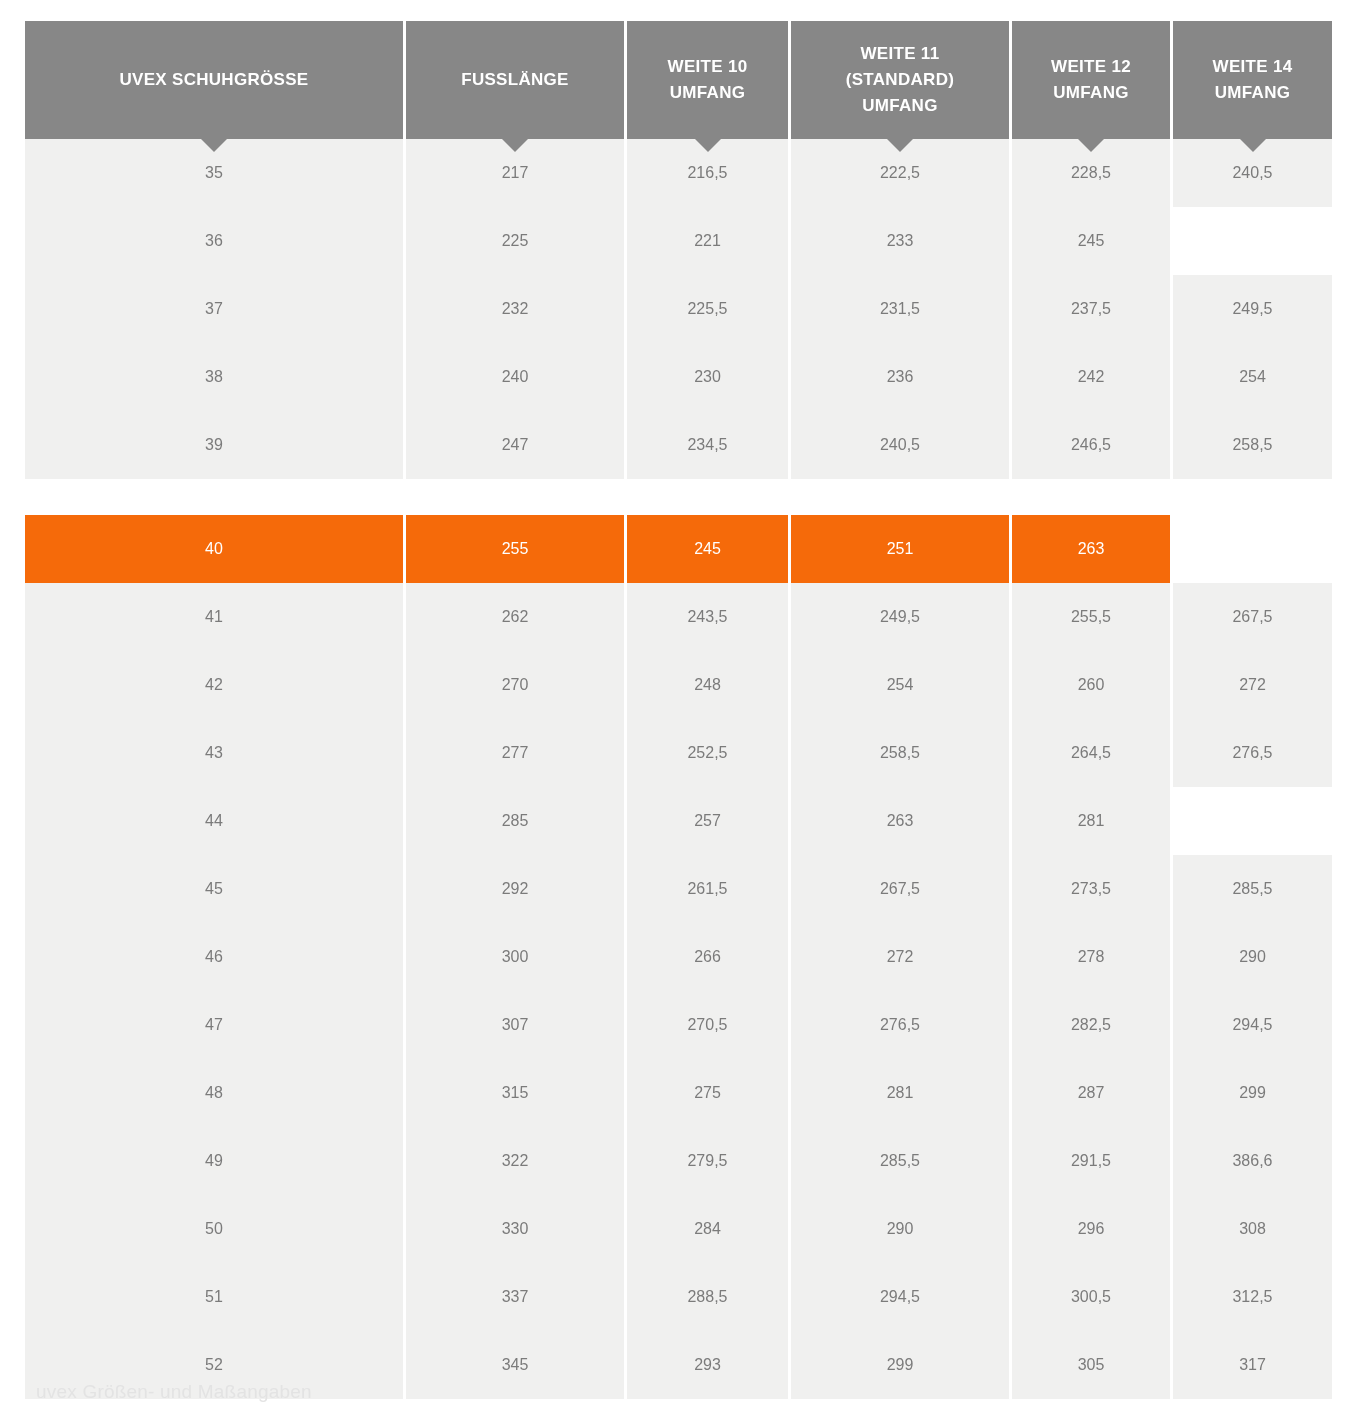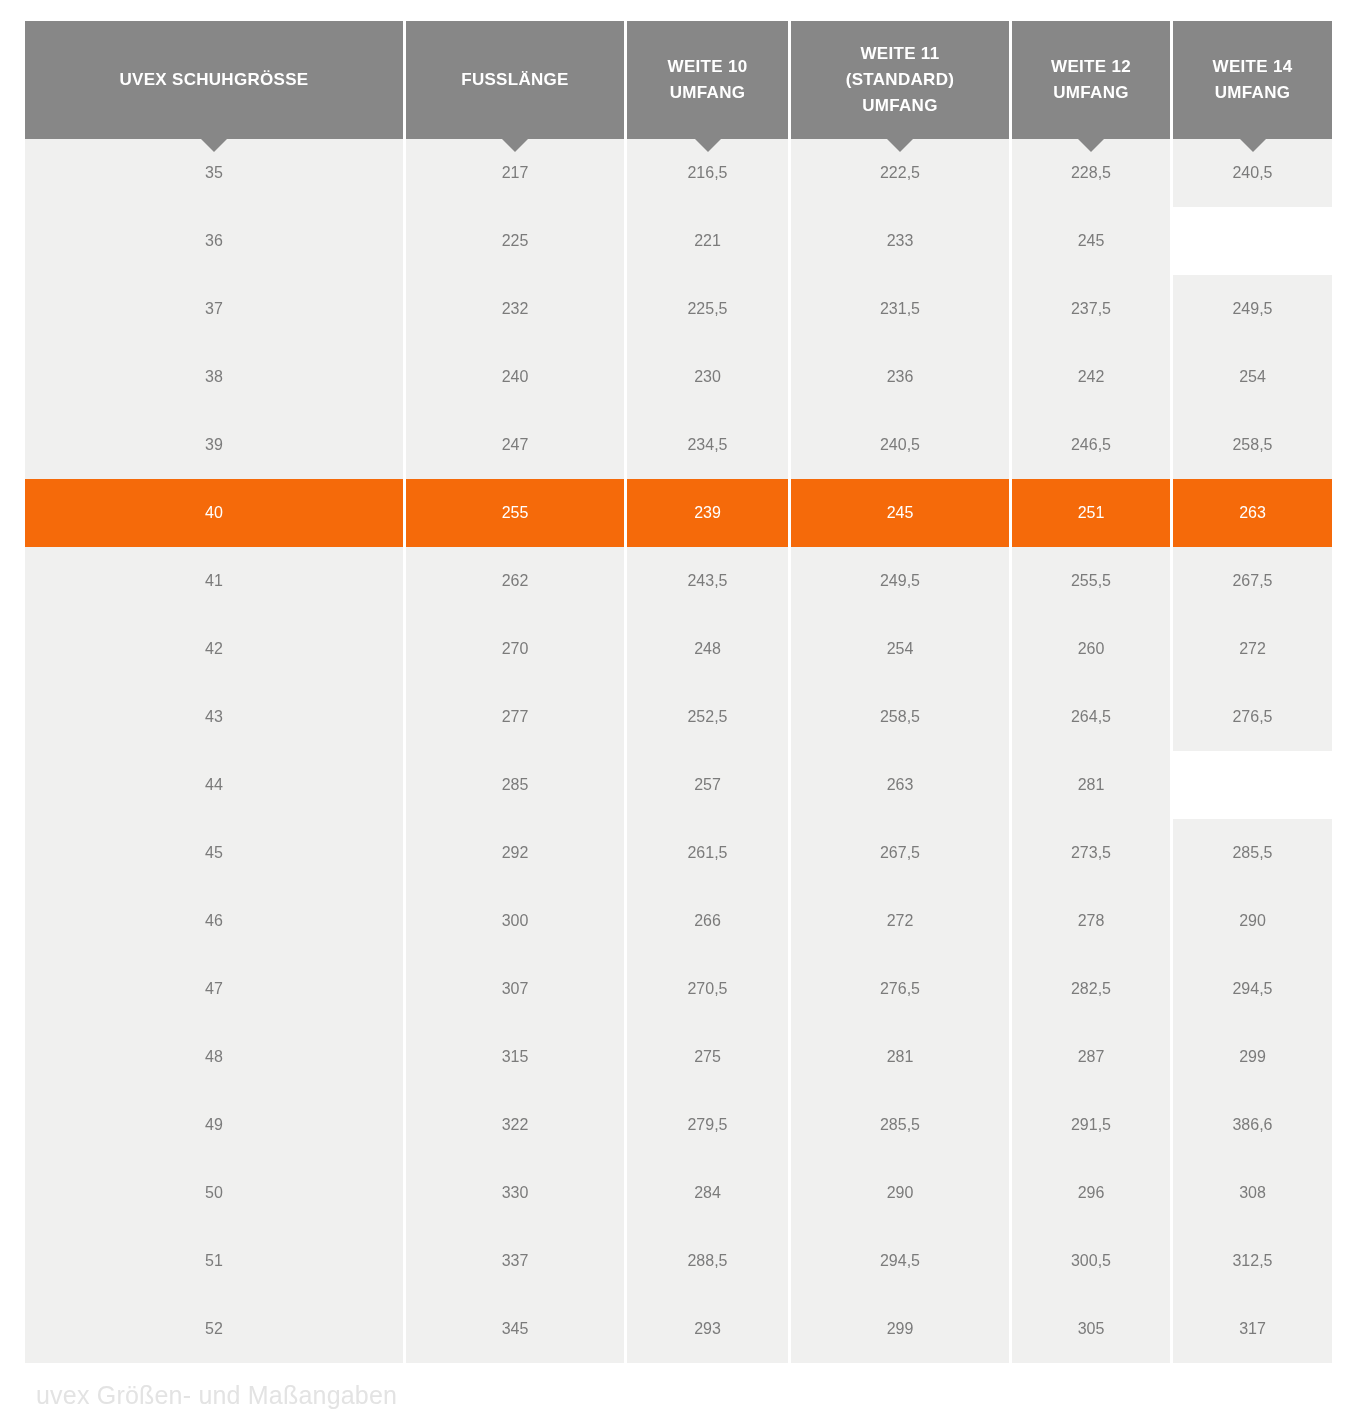"40" .table-body .table-row.highlighted .table-cell { margin-top: none -> 36px }
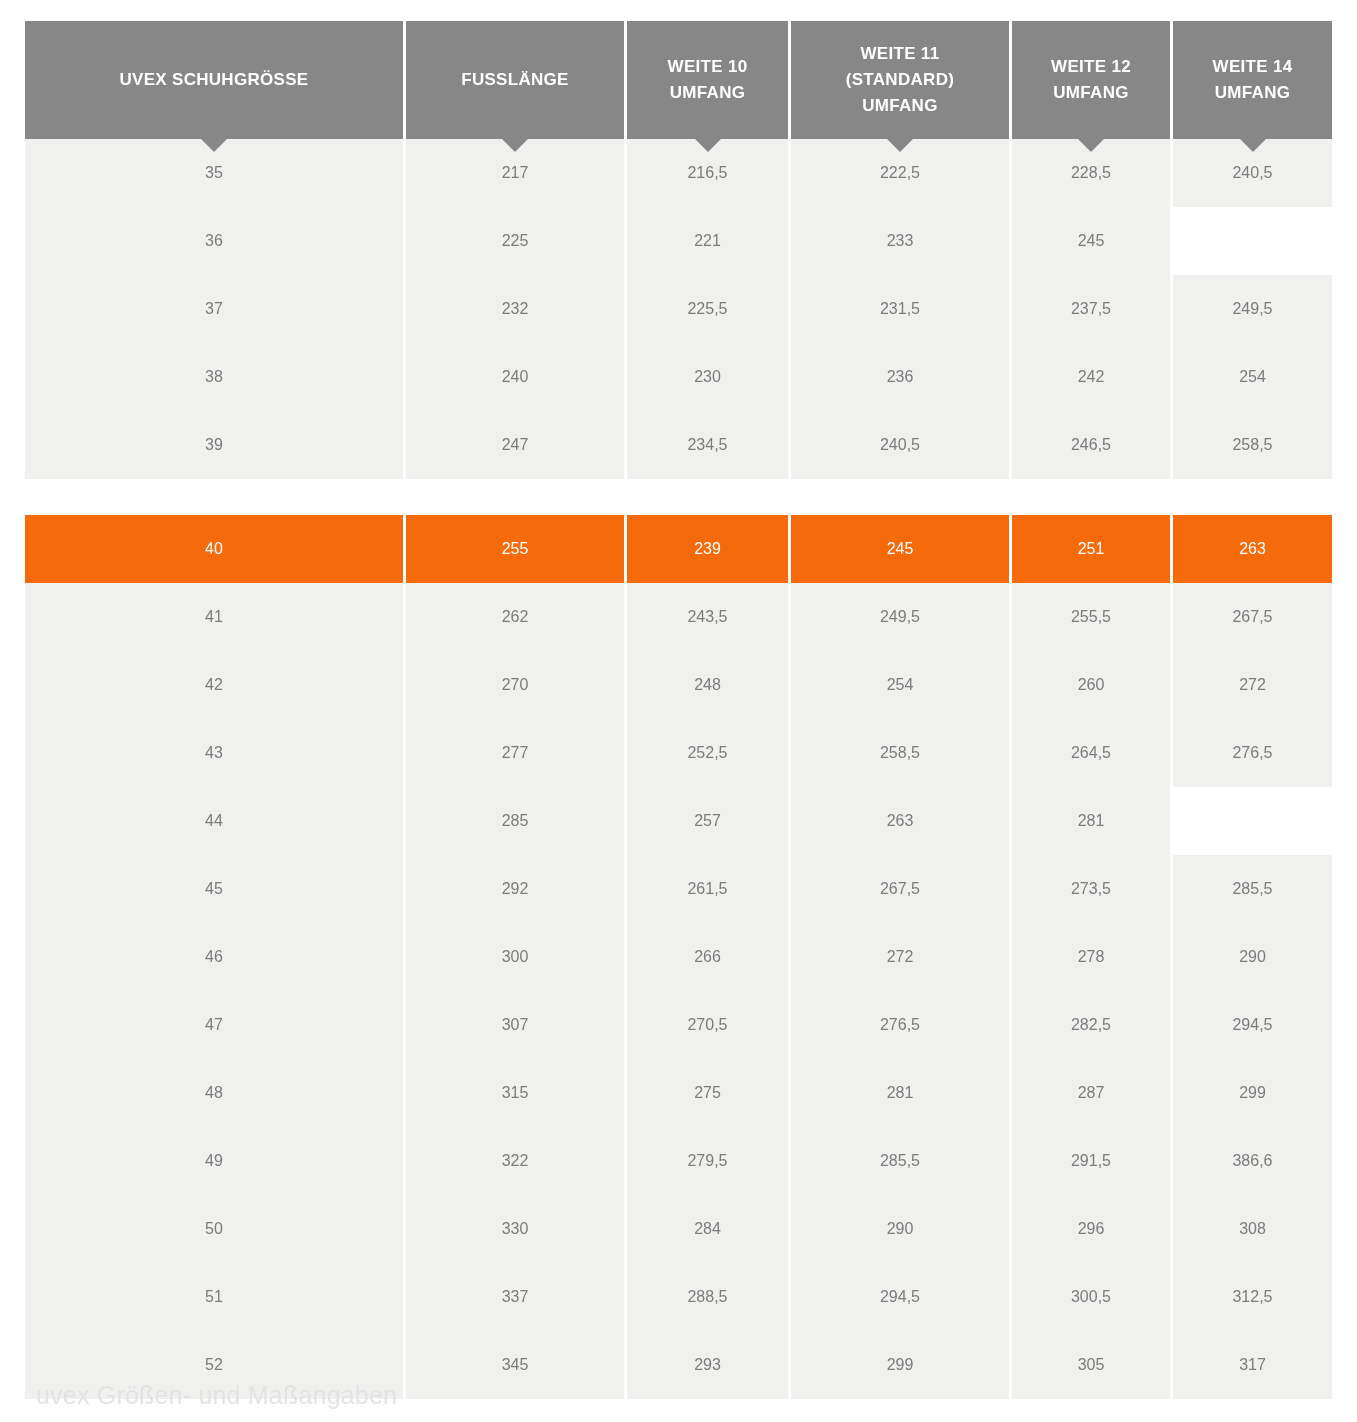"239" div.table-cell { html: <div>239</div> -> none }
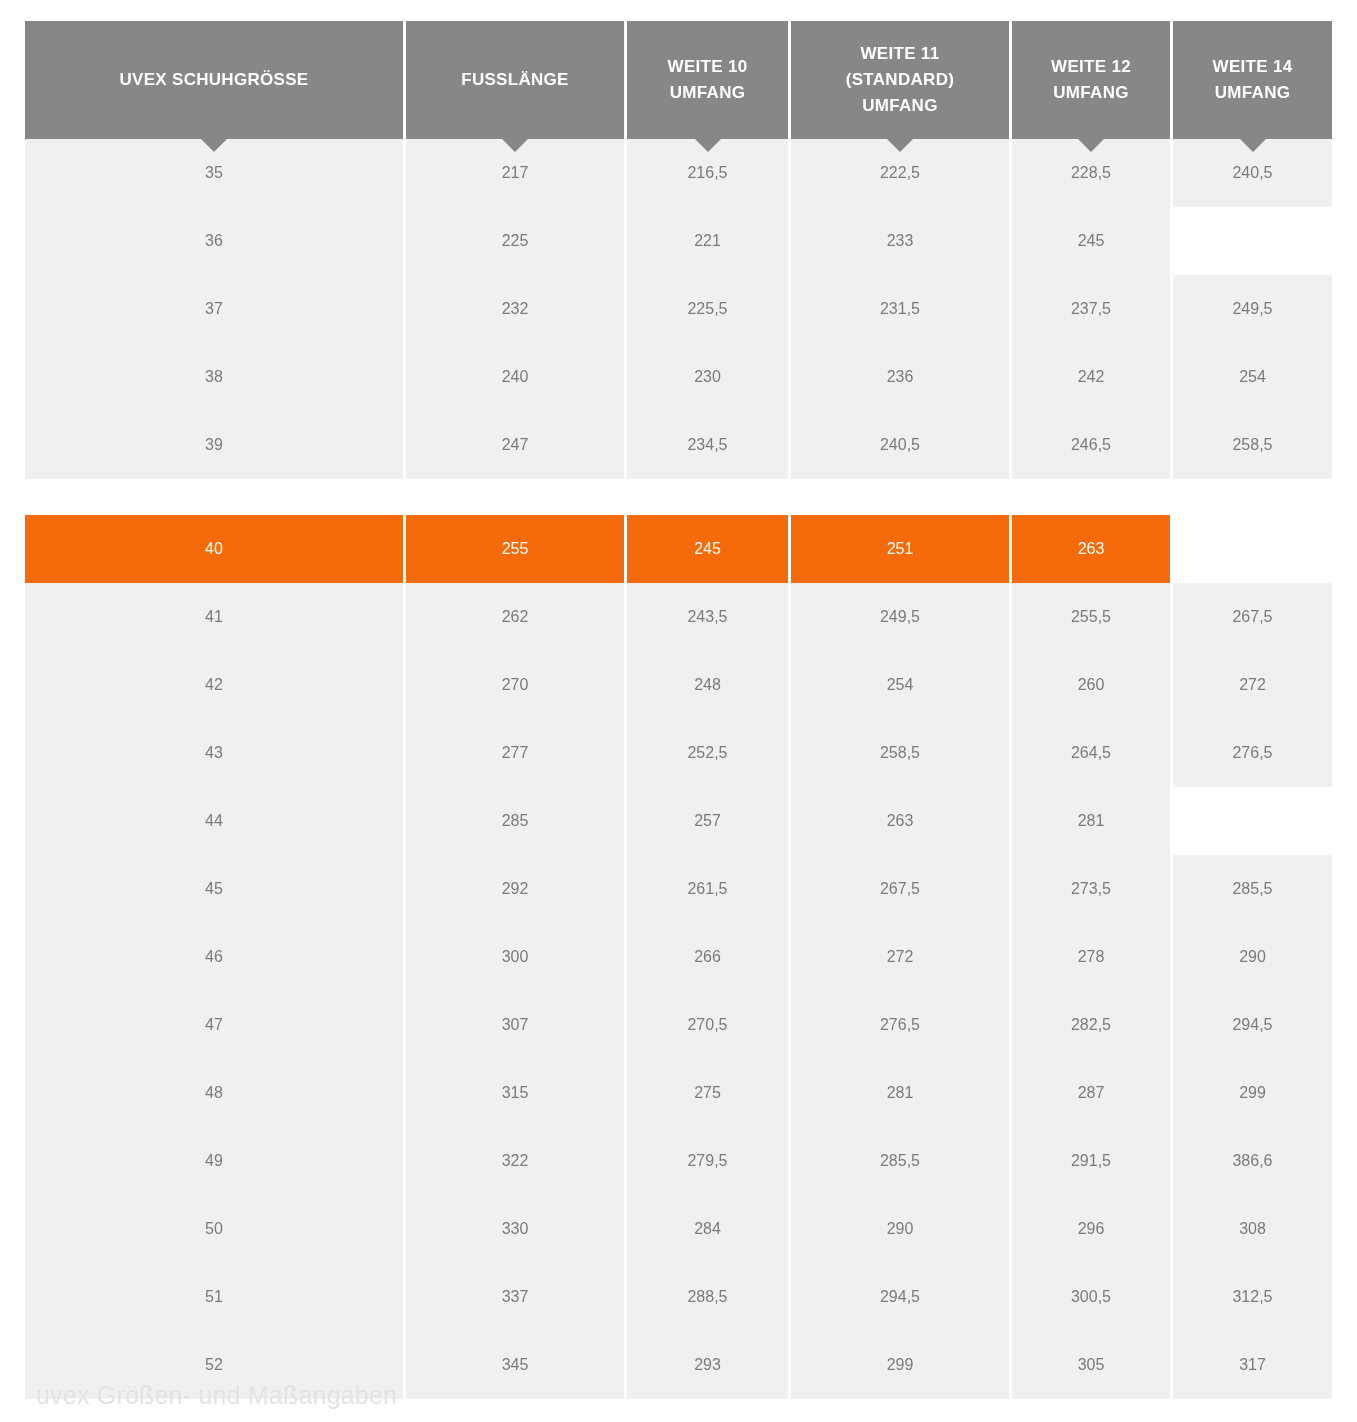"uvex Größen- und Maßangaben" .table-caption { font-size: 25px -> 19px }
